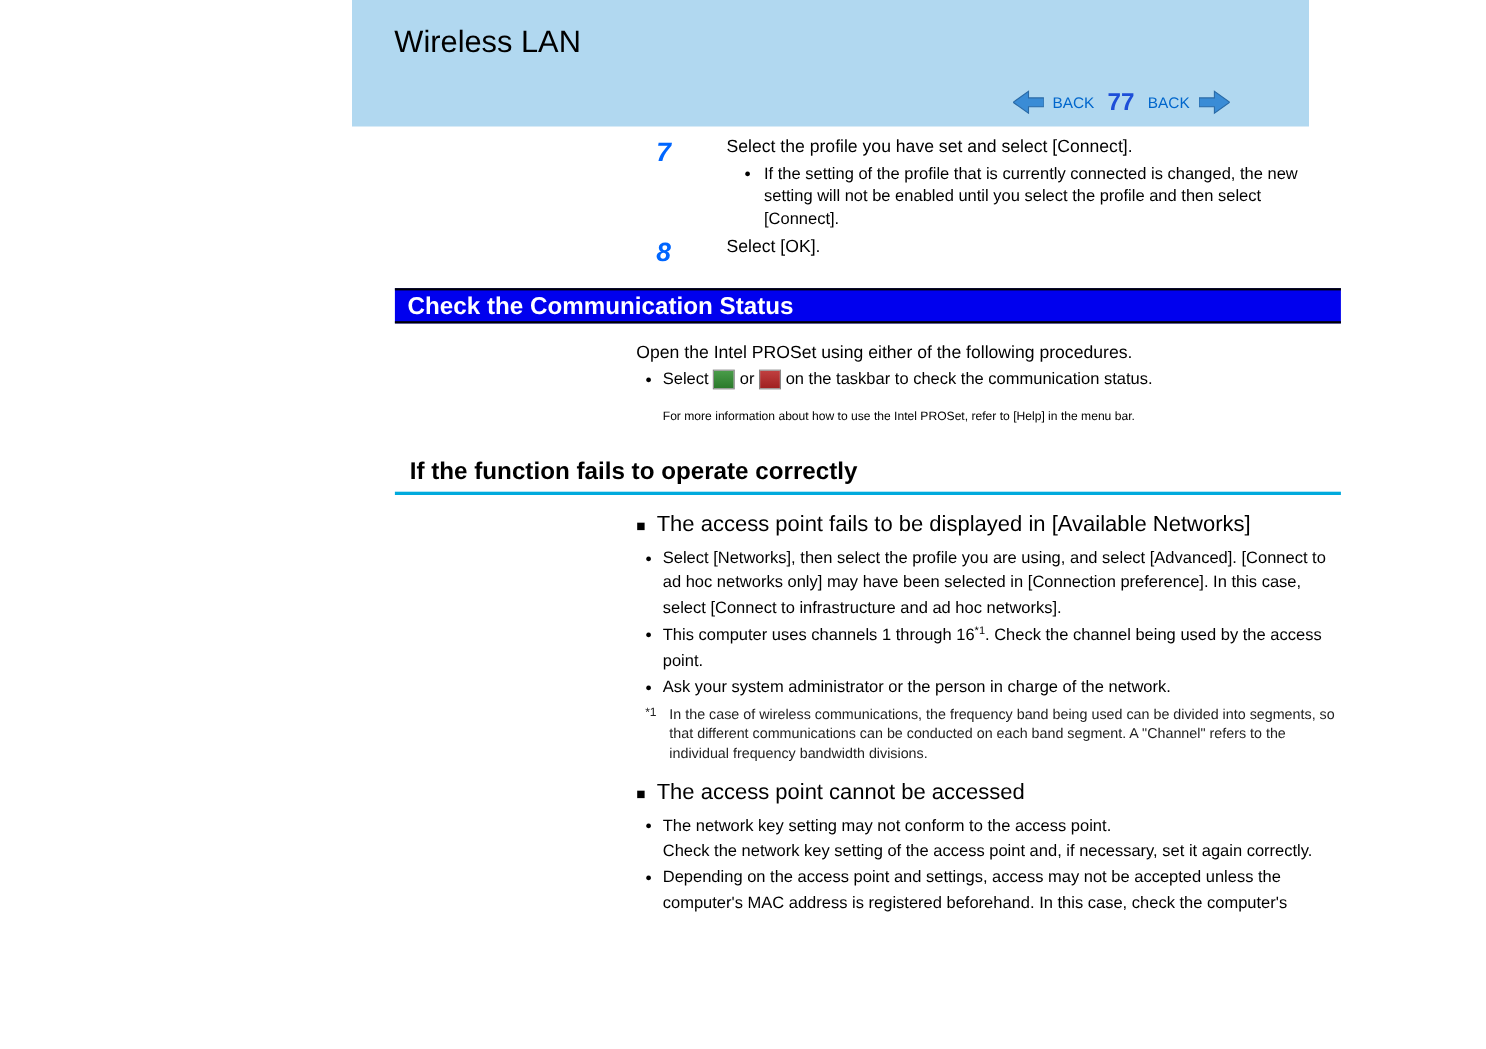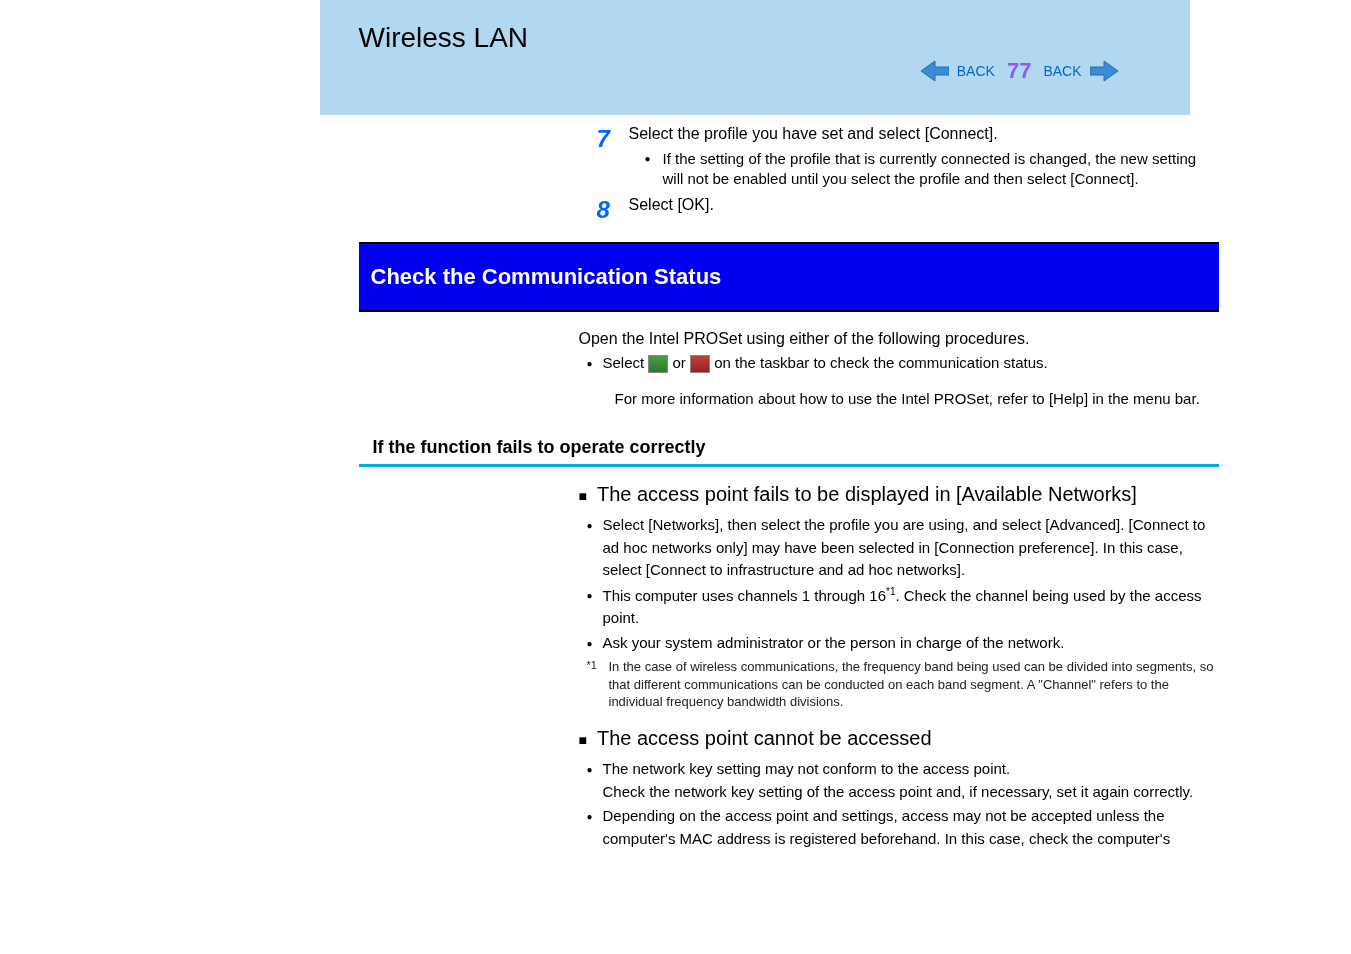"BACK" .nav-bar { top: 58px -> 80px }
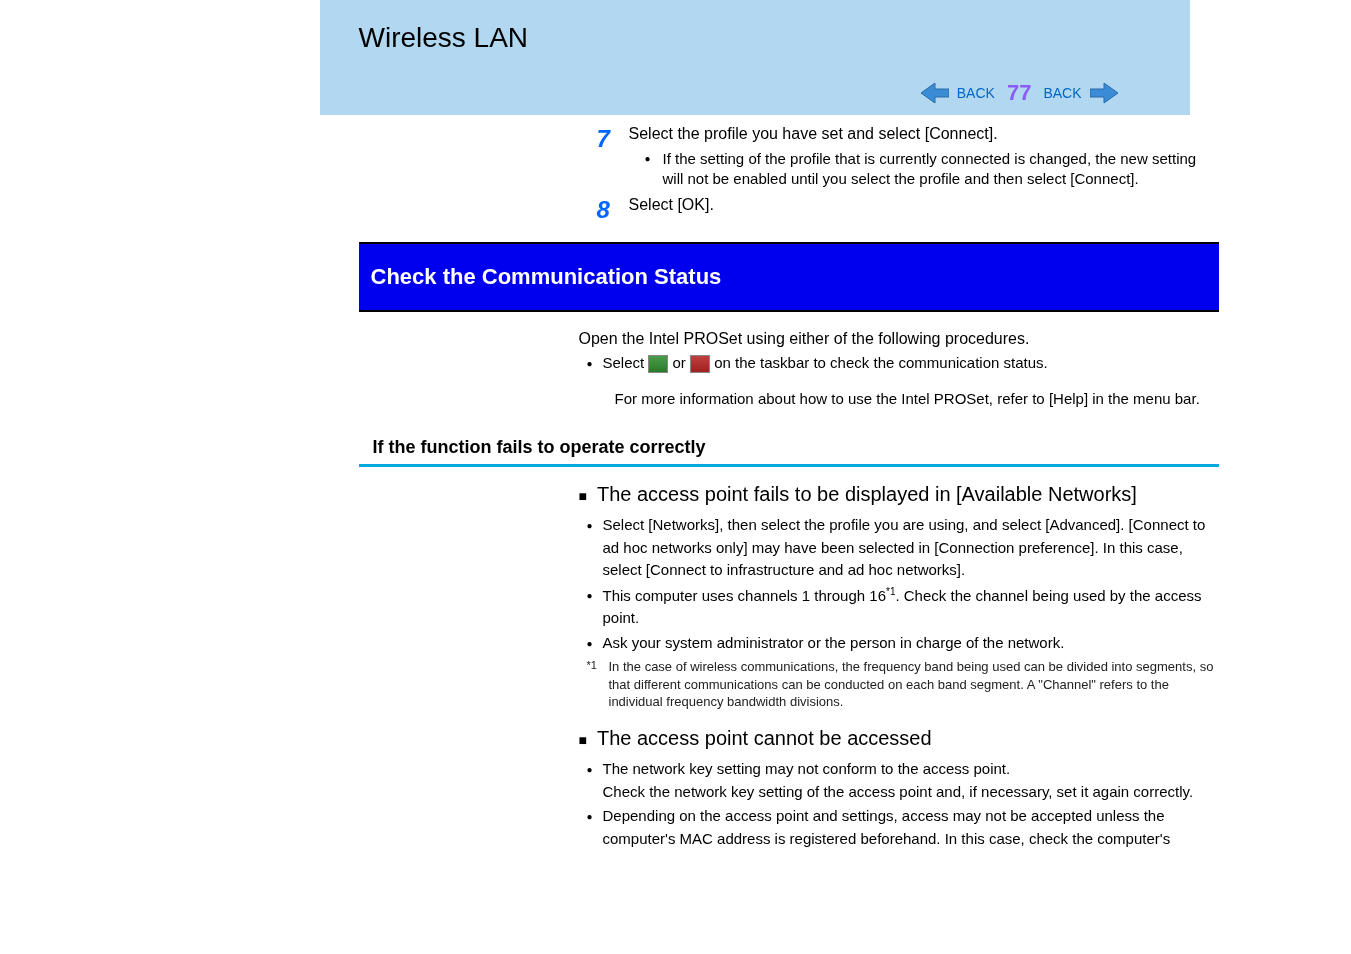"77" .page-num { color: #8b5cf6 -> #1d4ed8 }
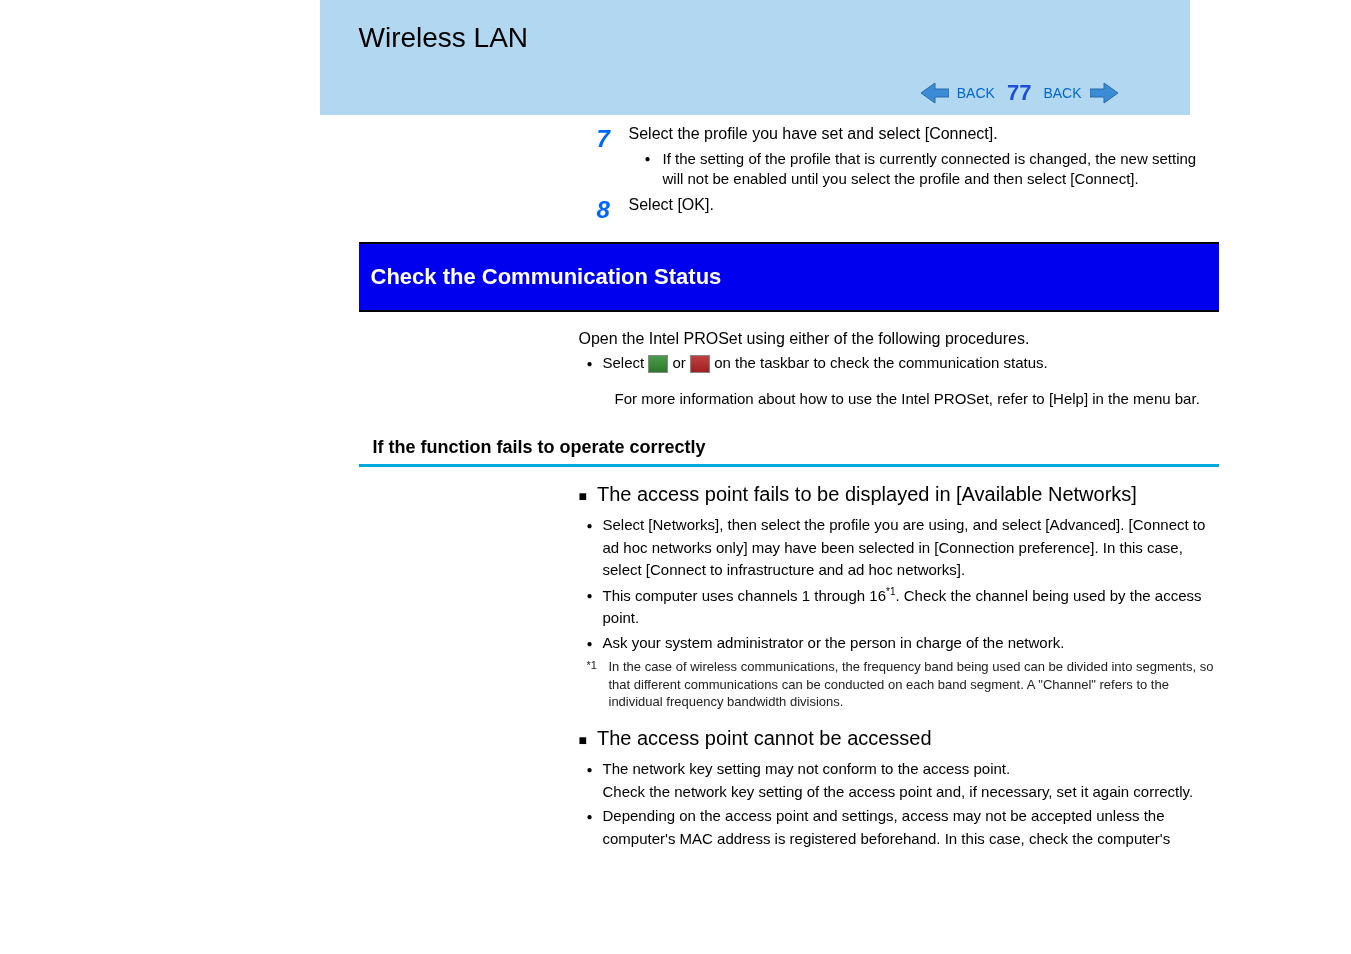"Select the profile you have" .step-body { margin-left: none -> 32px }
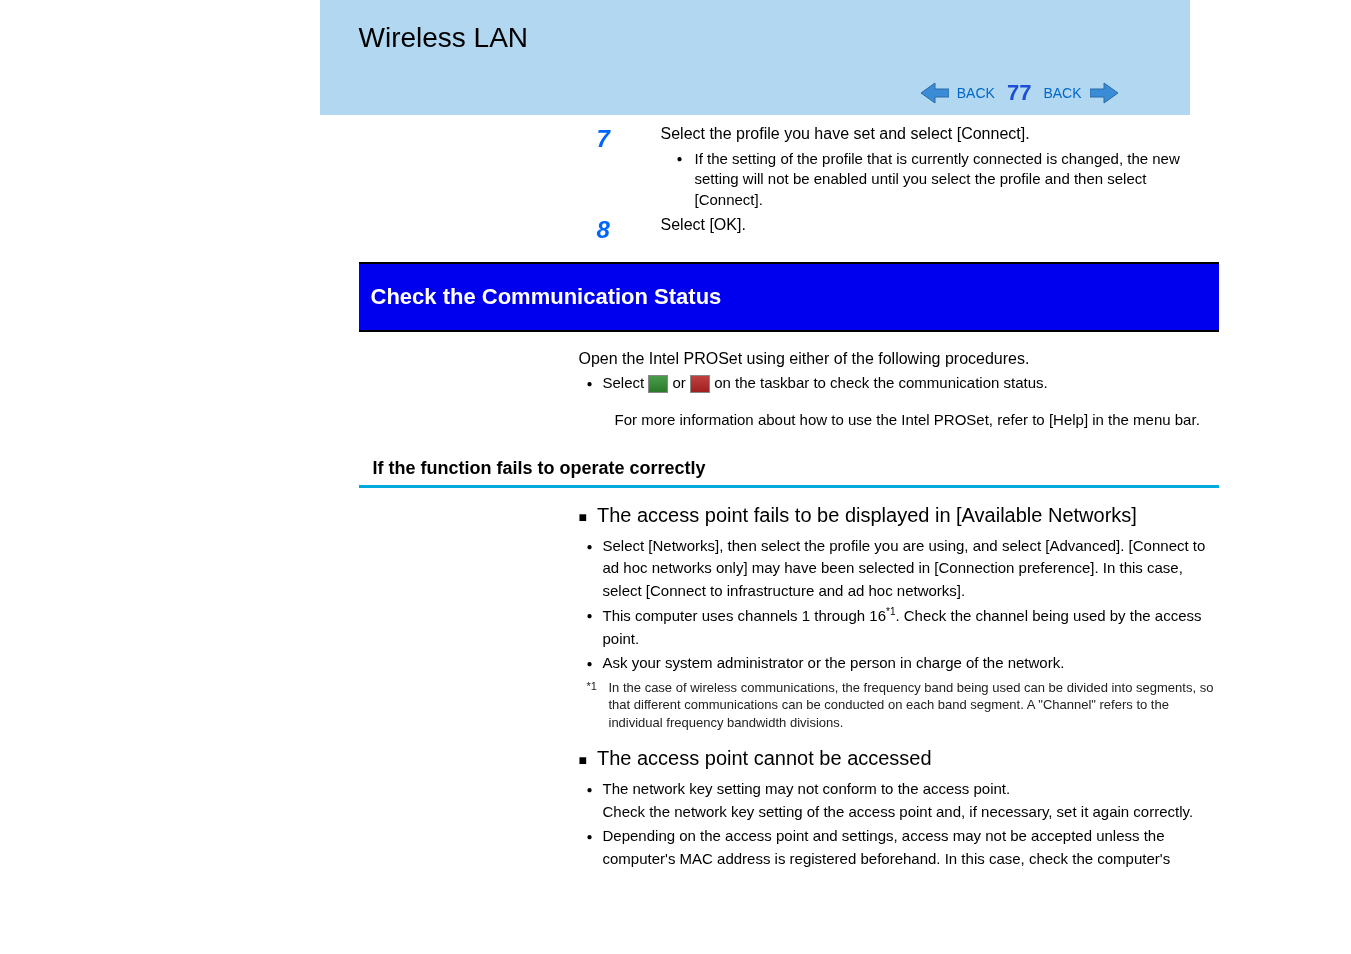"Check the Communication Status" .section-bar { padding: 20px 12px -> 1px 12px }
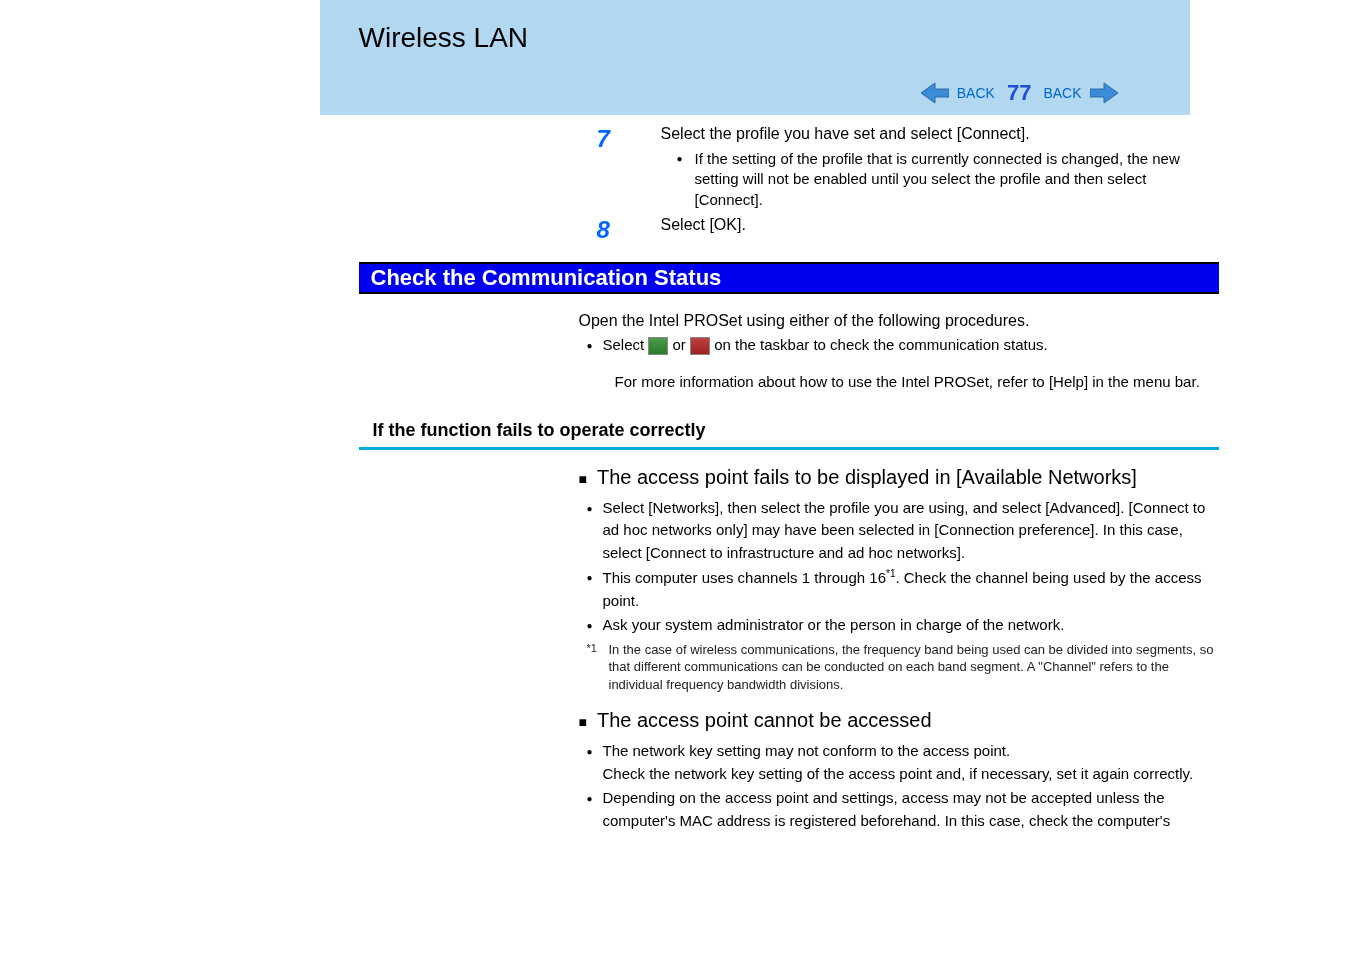"For more information about how" .para { font-size: 15px -> 11px; margin-left: 12px -> none }
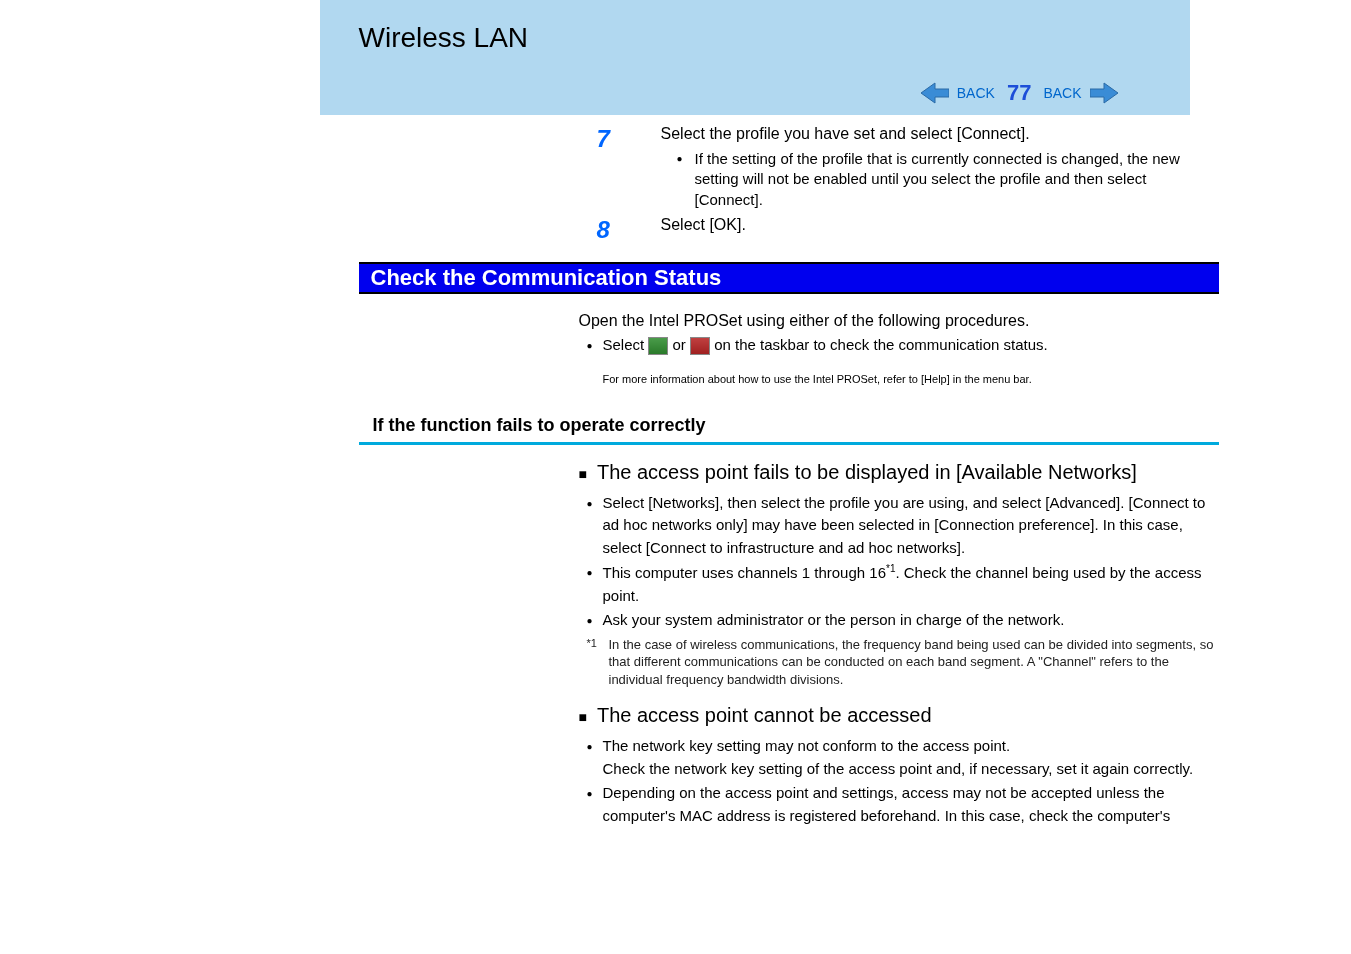"If the function fails to" .subsection { font-size: 18px -> 22px }
